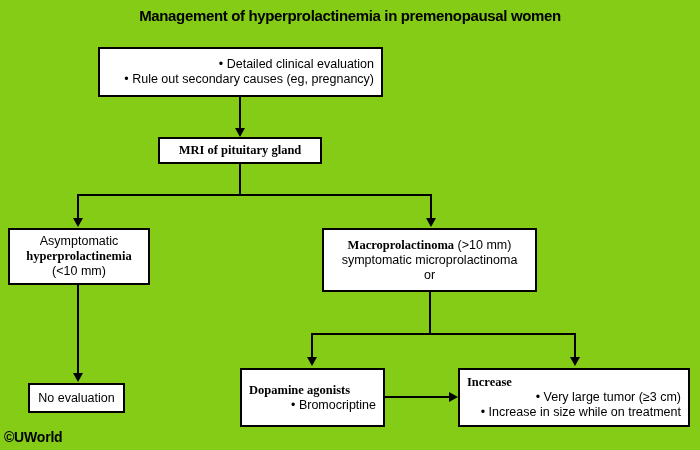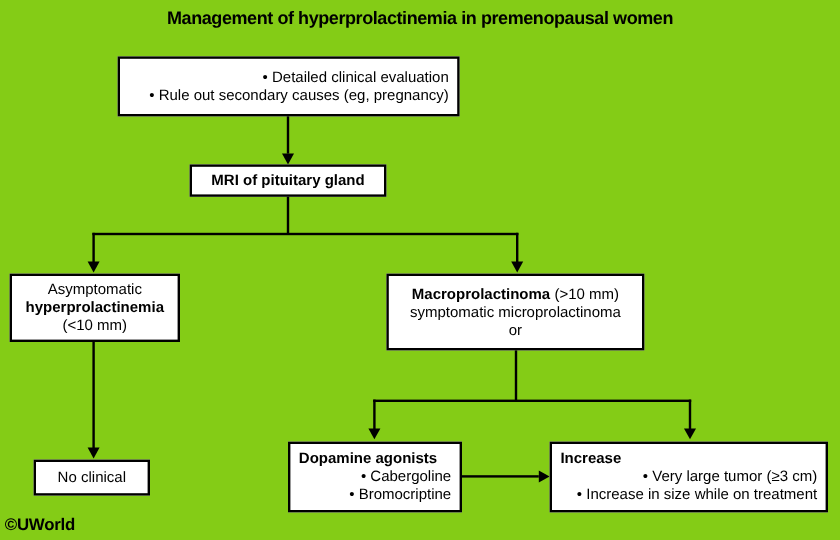"MRI of pituitary gland" .b { font-family: none -> Liberation Serif, serif }
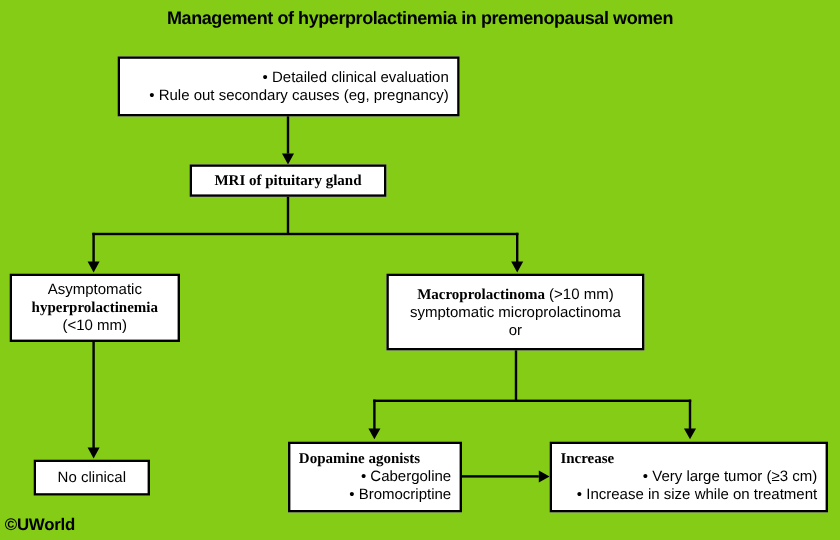"No clinical" div.pad { text: clinical -> evaluation }
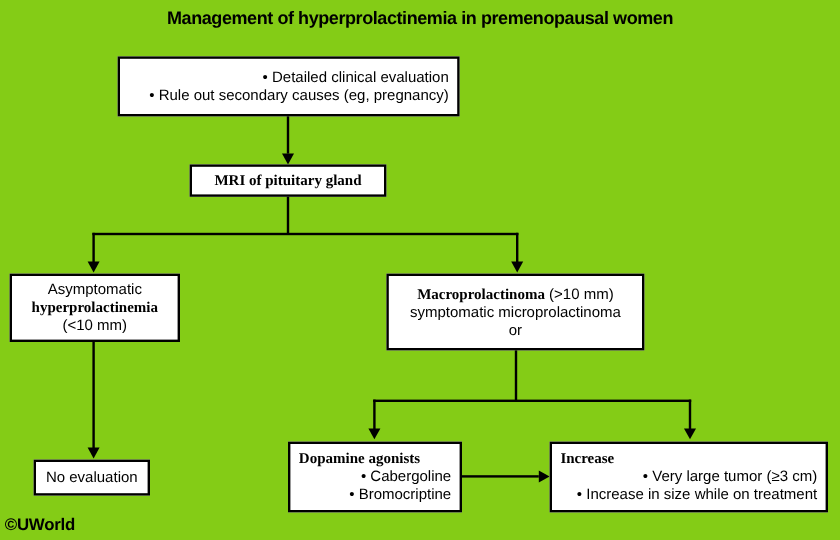"• Cabergoline" div.bullet-line { html: <div>• Cabergoline</div> -> none }
